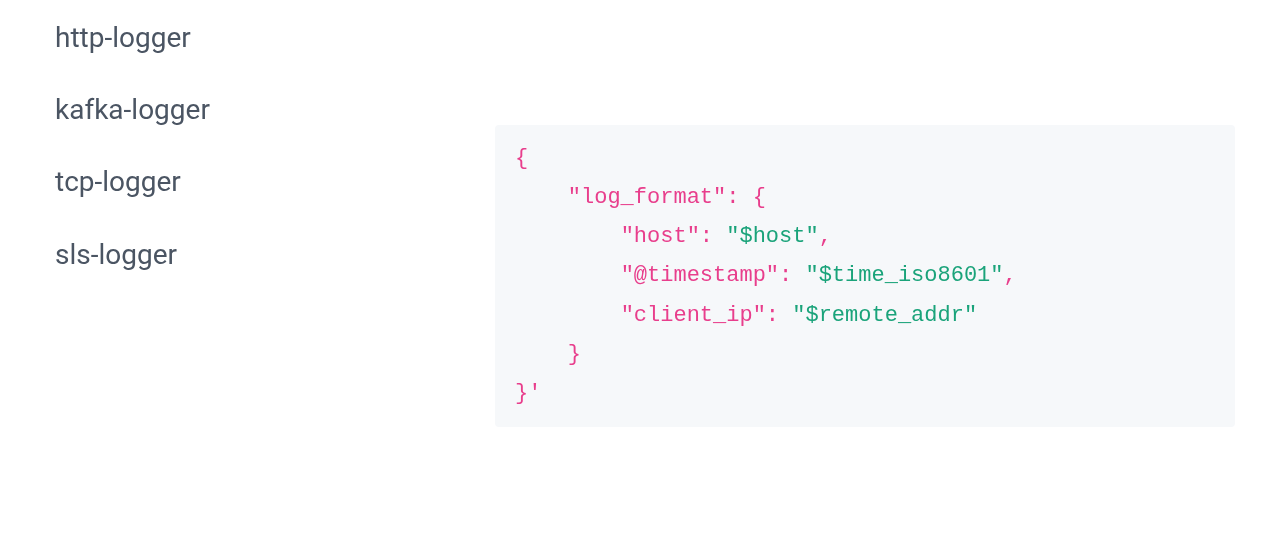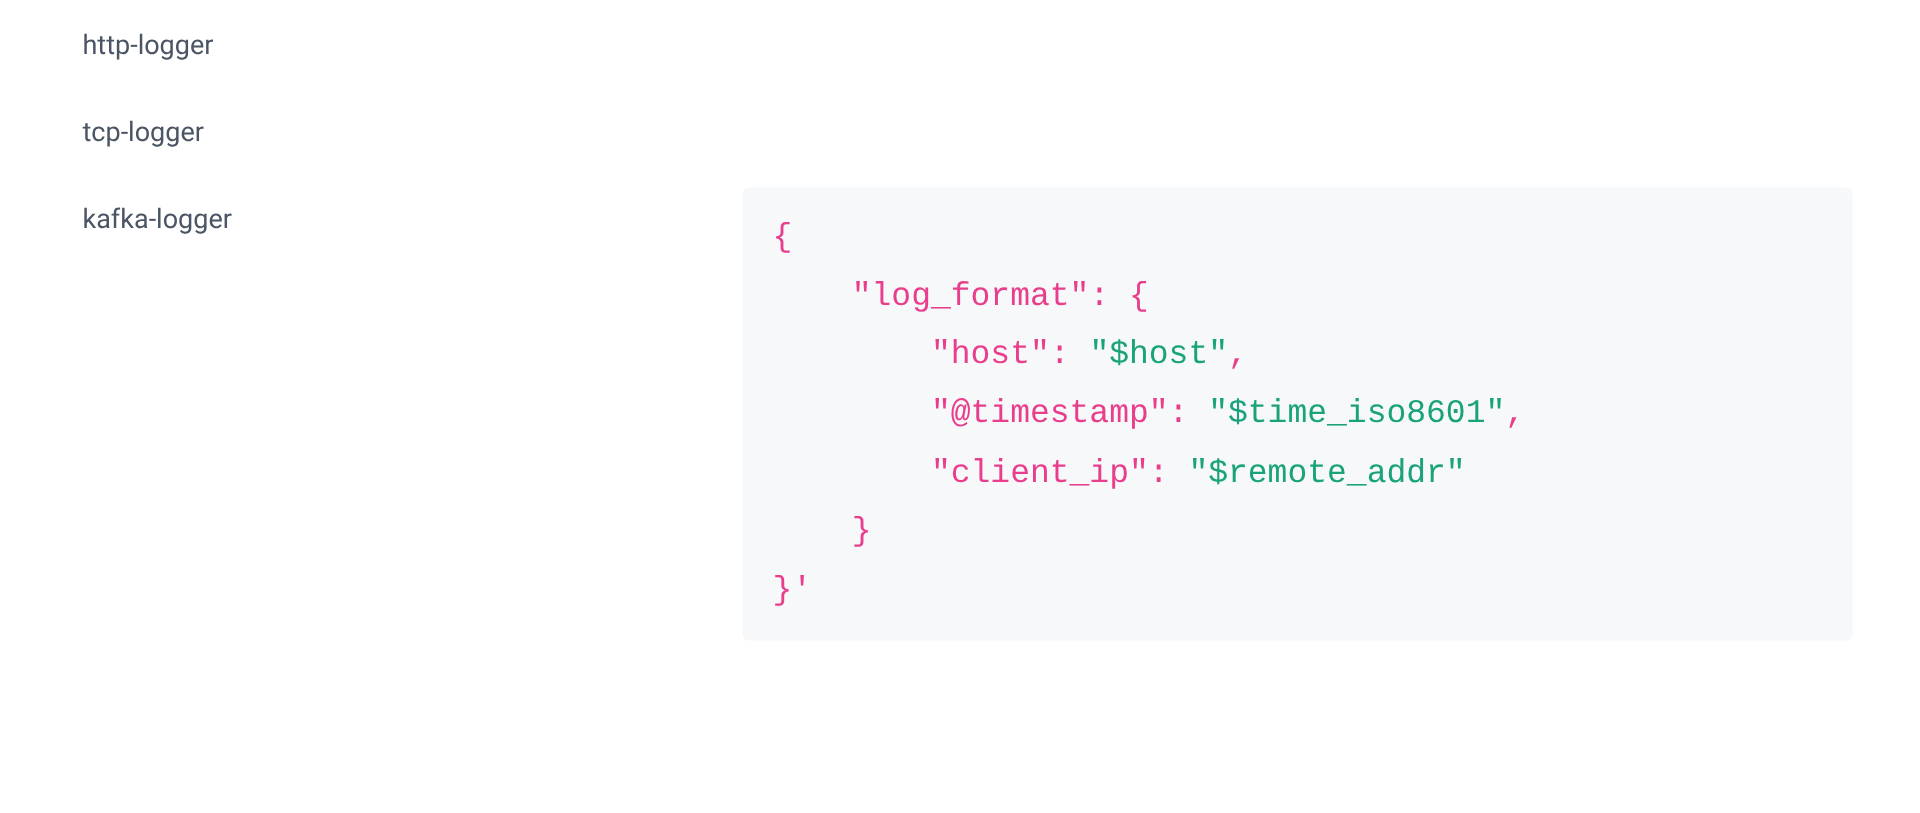"http-logger" .sidebar-item { font-size: 18px -> 28px }
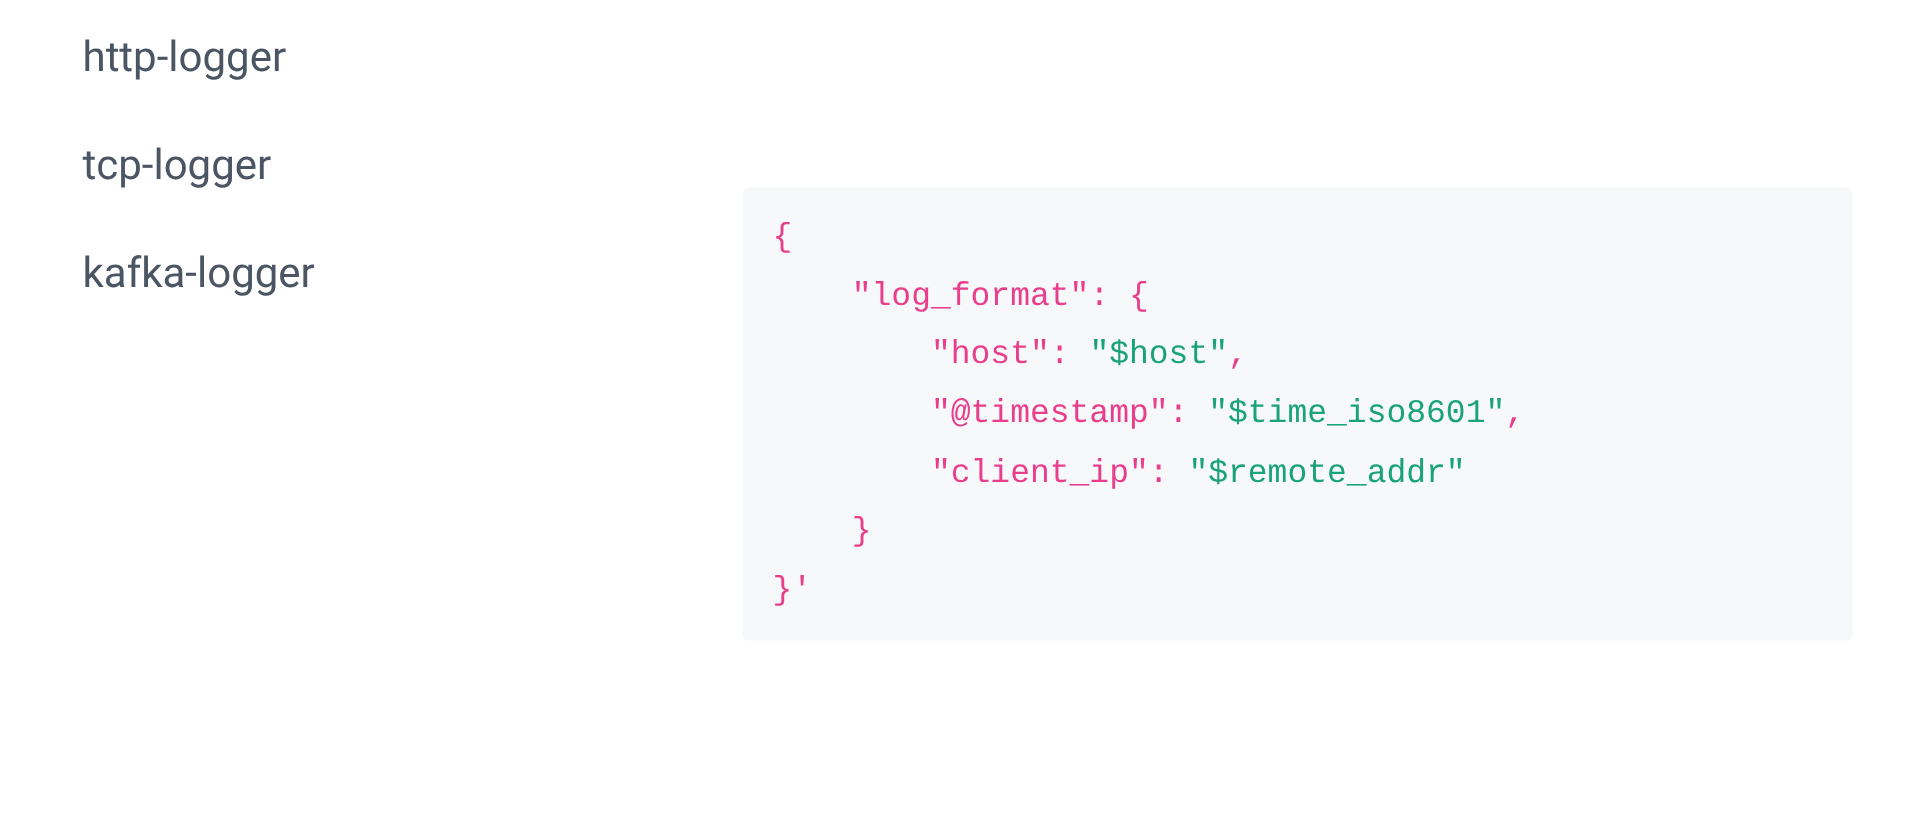"tcp-logger" div.sidebar-item { order: before "kafka-logger" -> after "kafka-logger" }
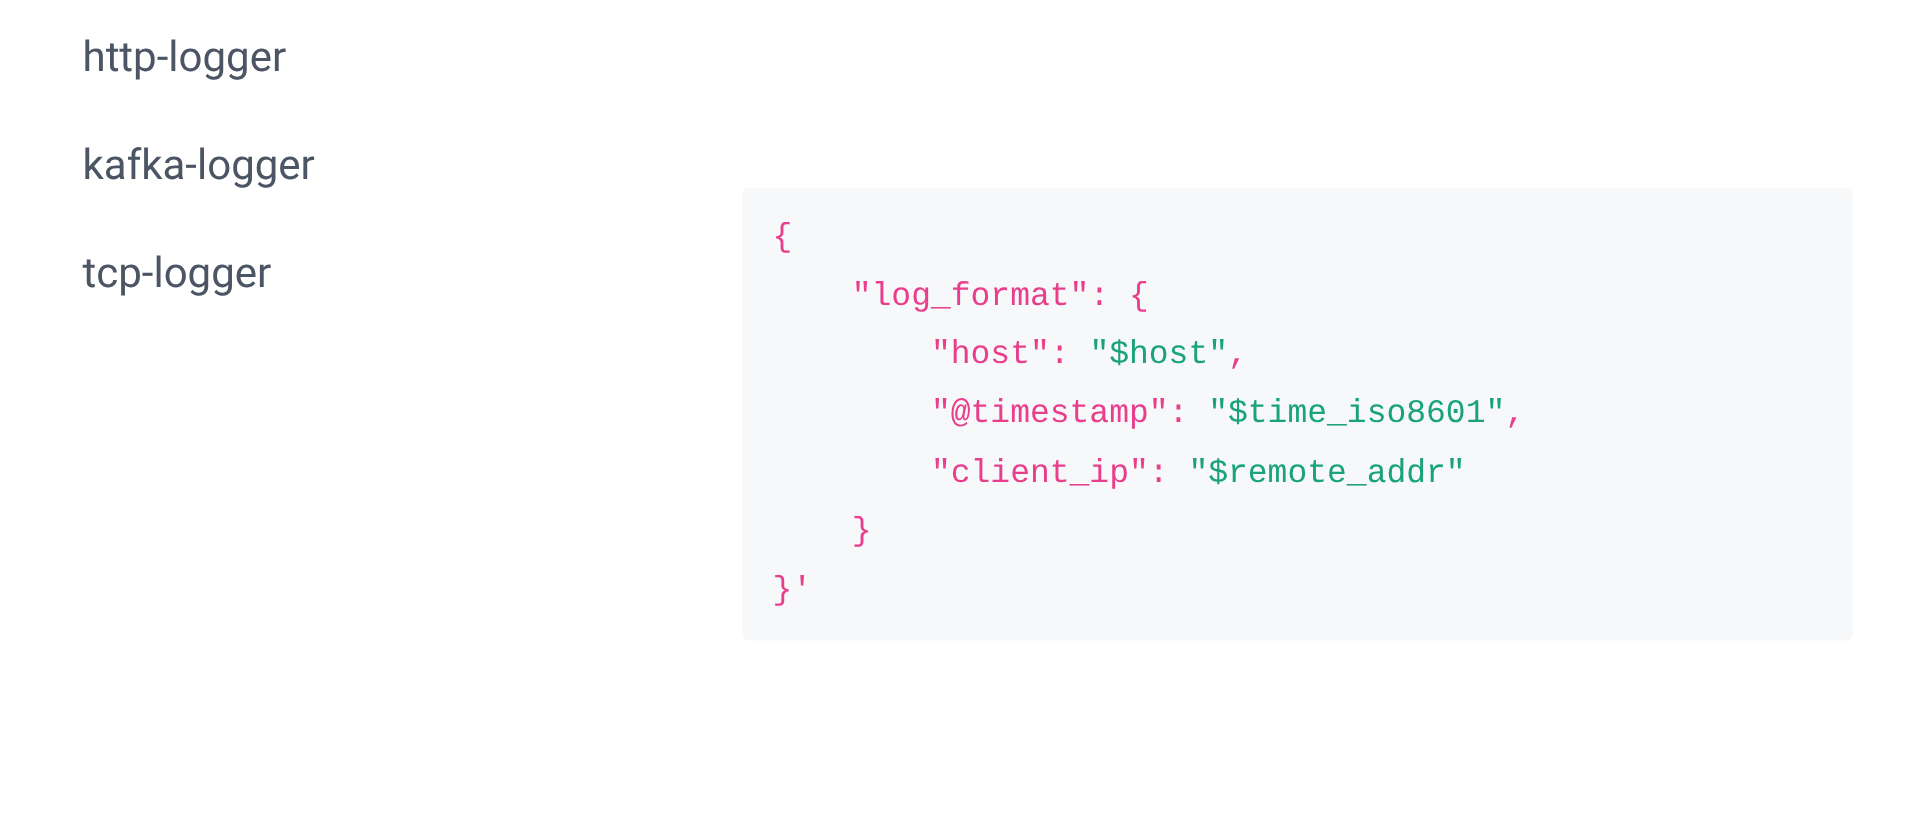"sls-logger" div.sidebar-item { html: none -> <div>sls-logger</div> }
